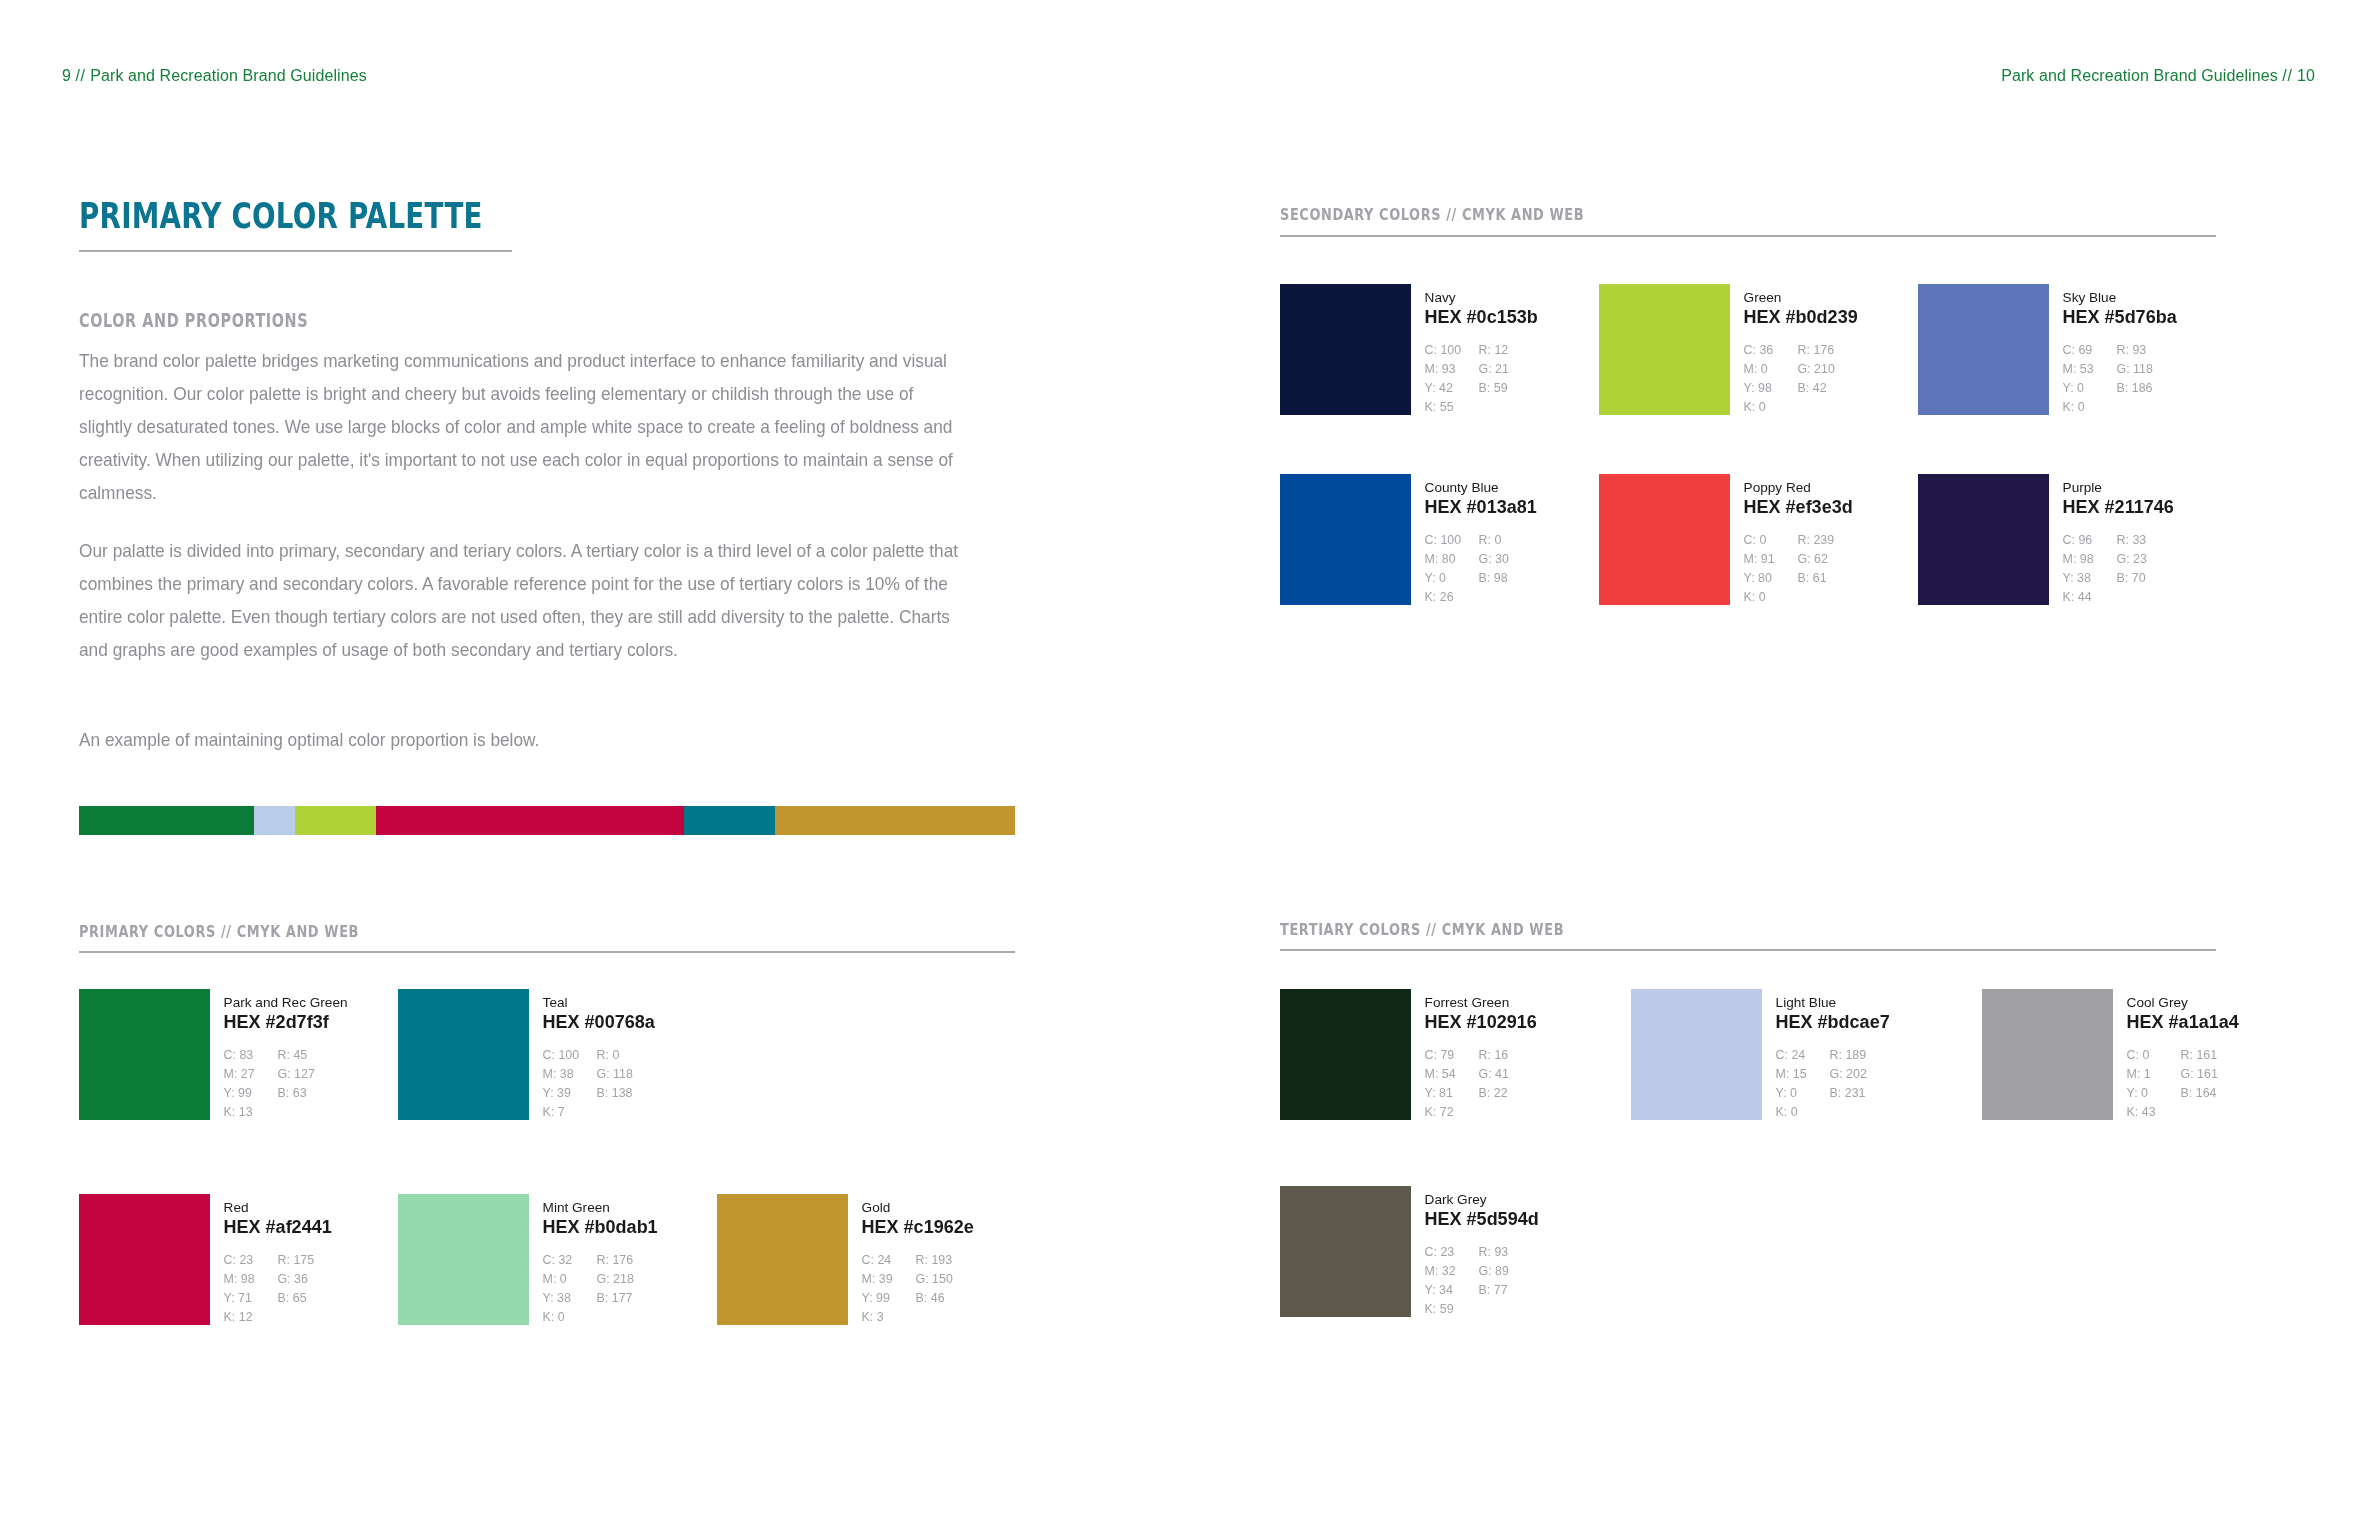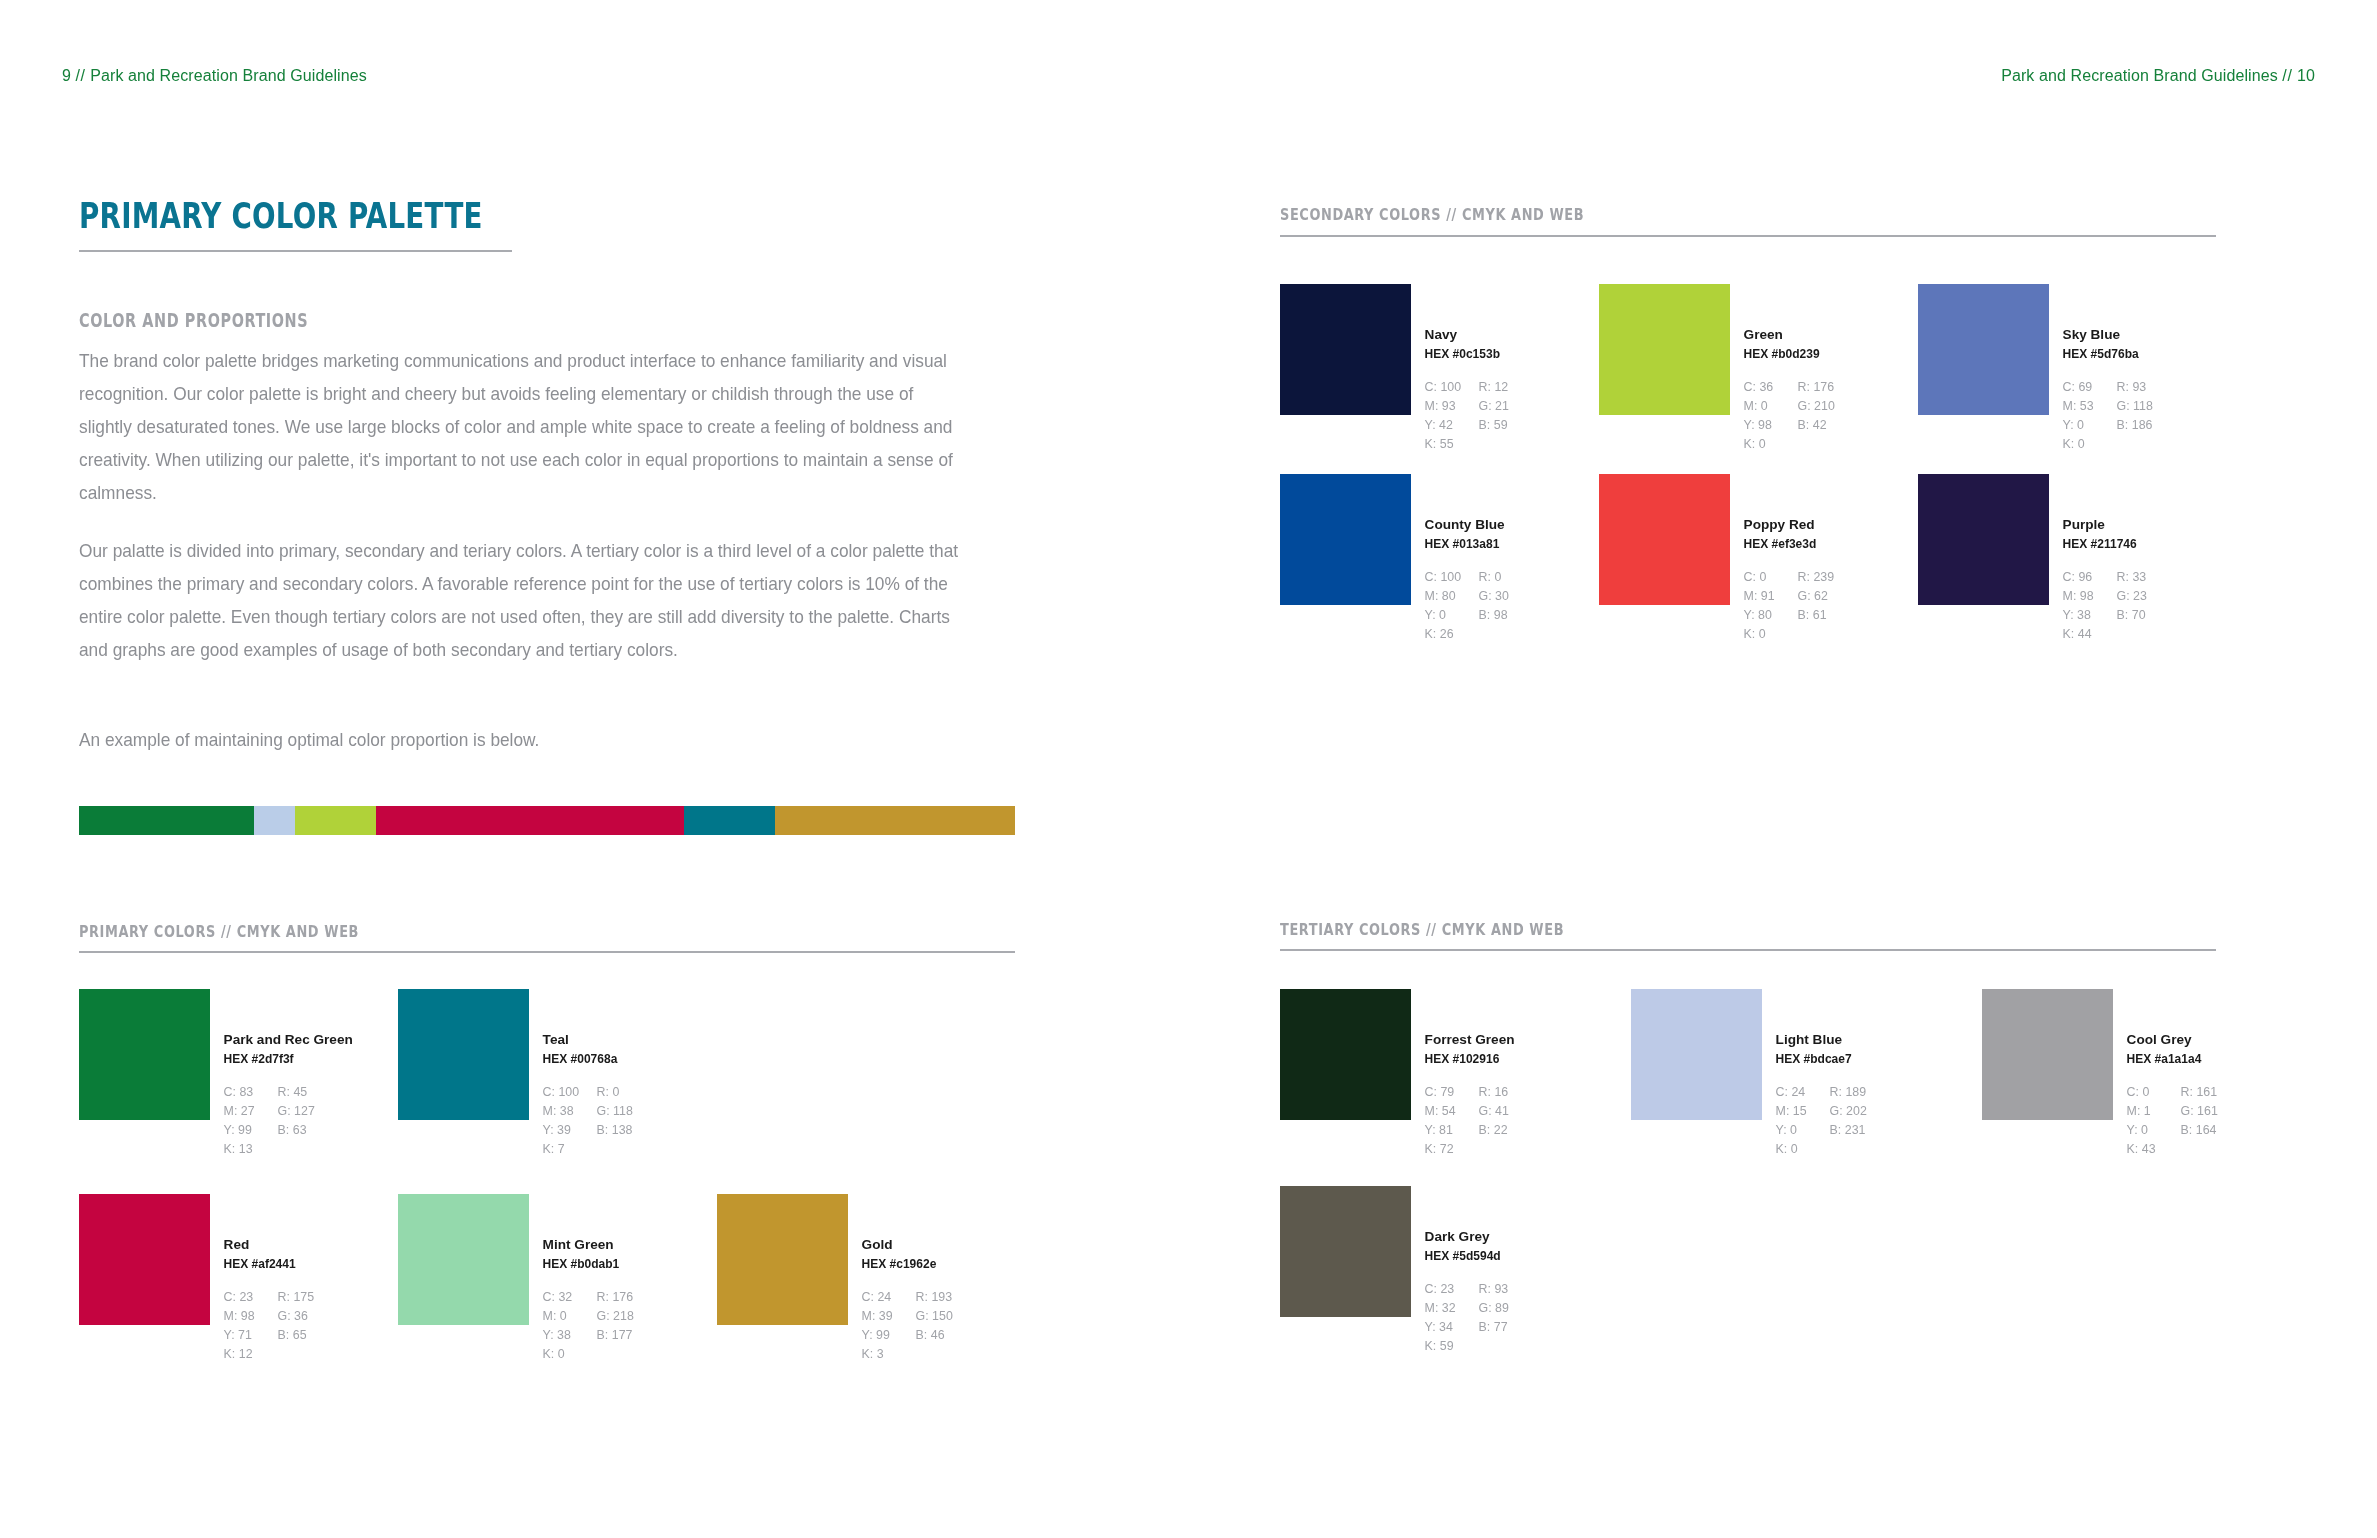"Navy" .sw-name { font-weight: 700 -> 400; margin-top: 37px -> none }
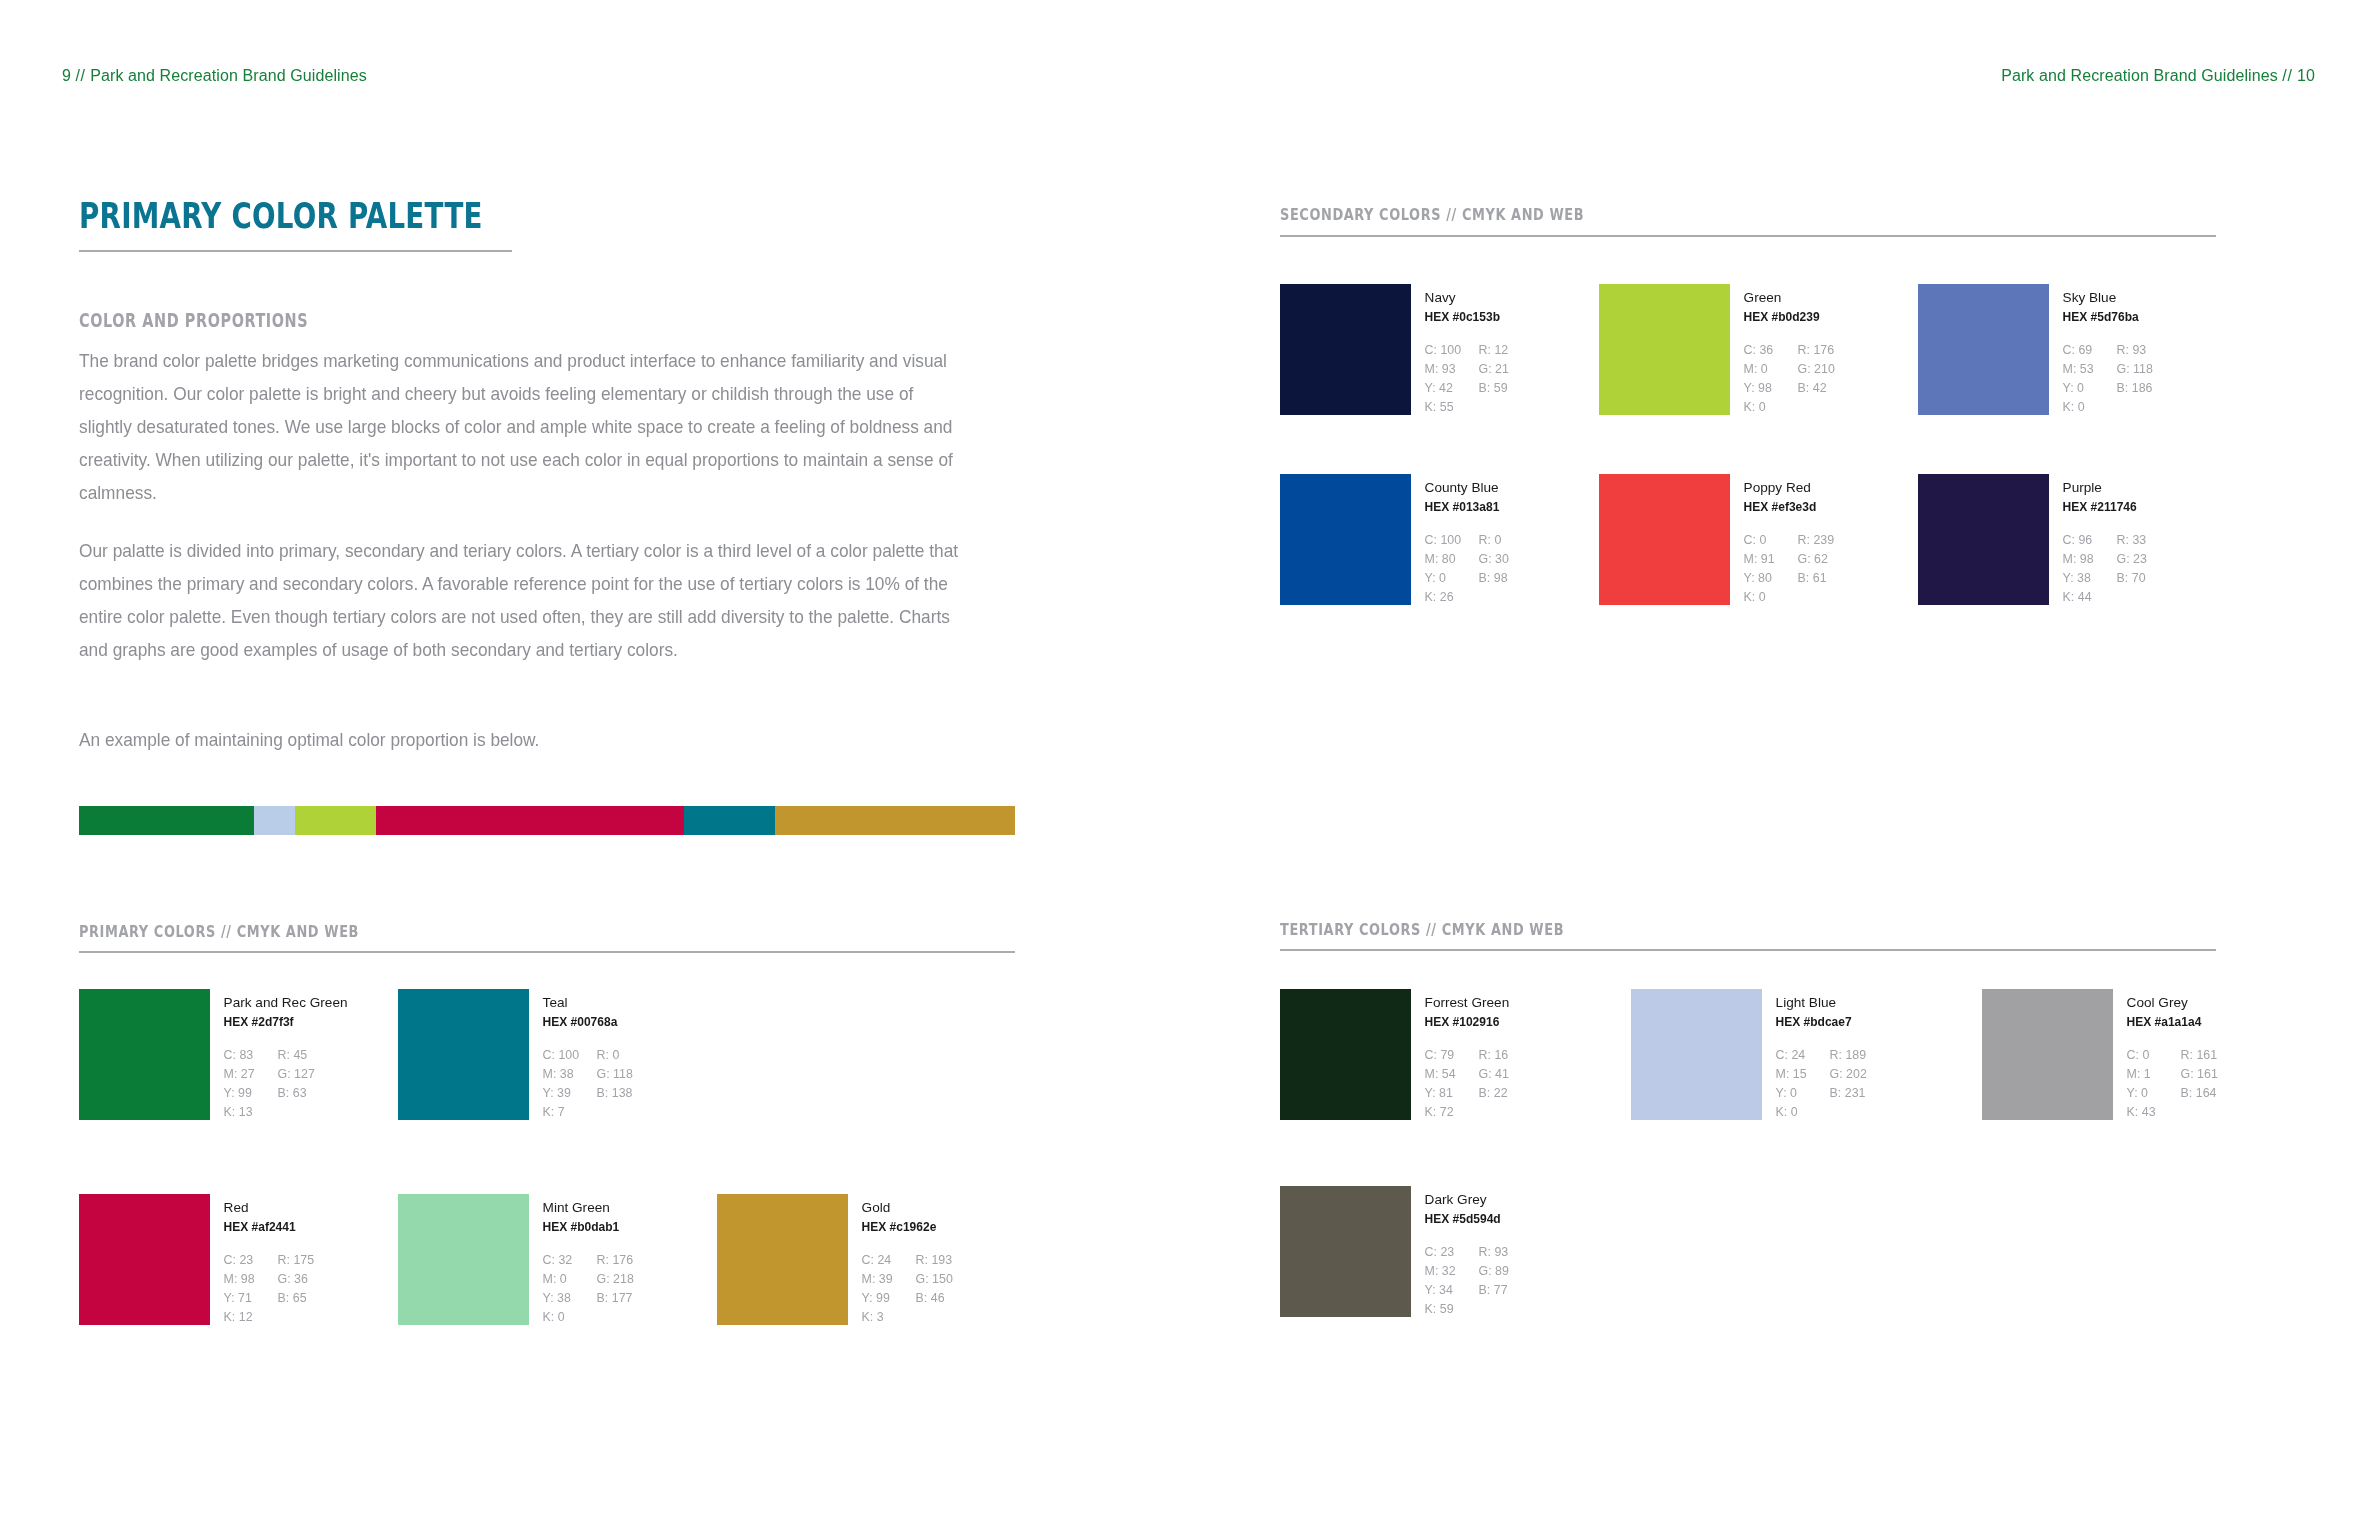"HEX #0c153b" .sw-hex { font-size: 12px -> 18px }
